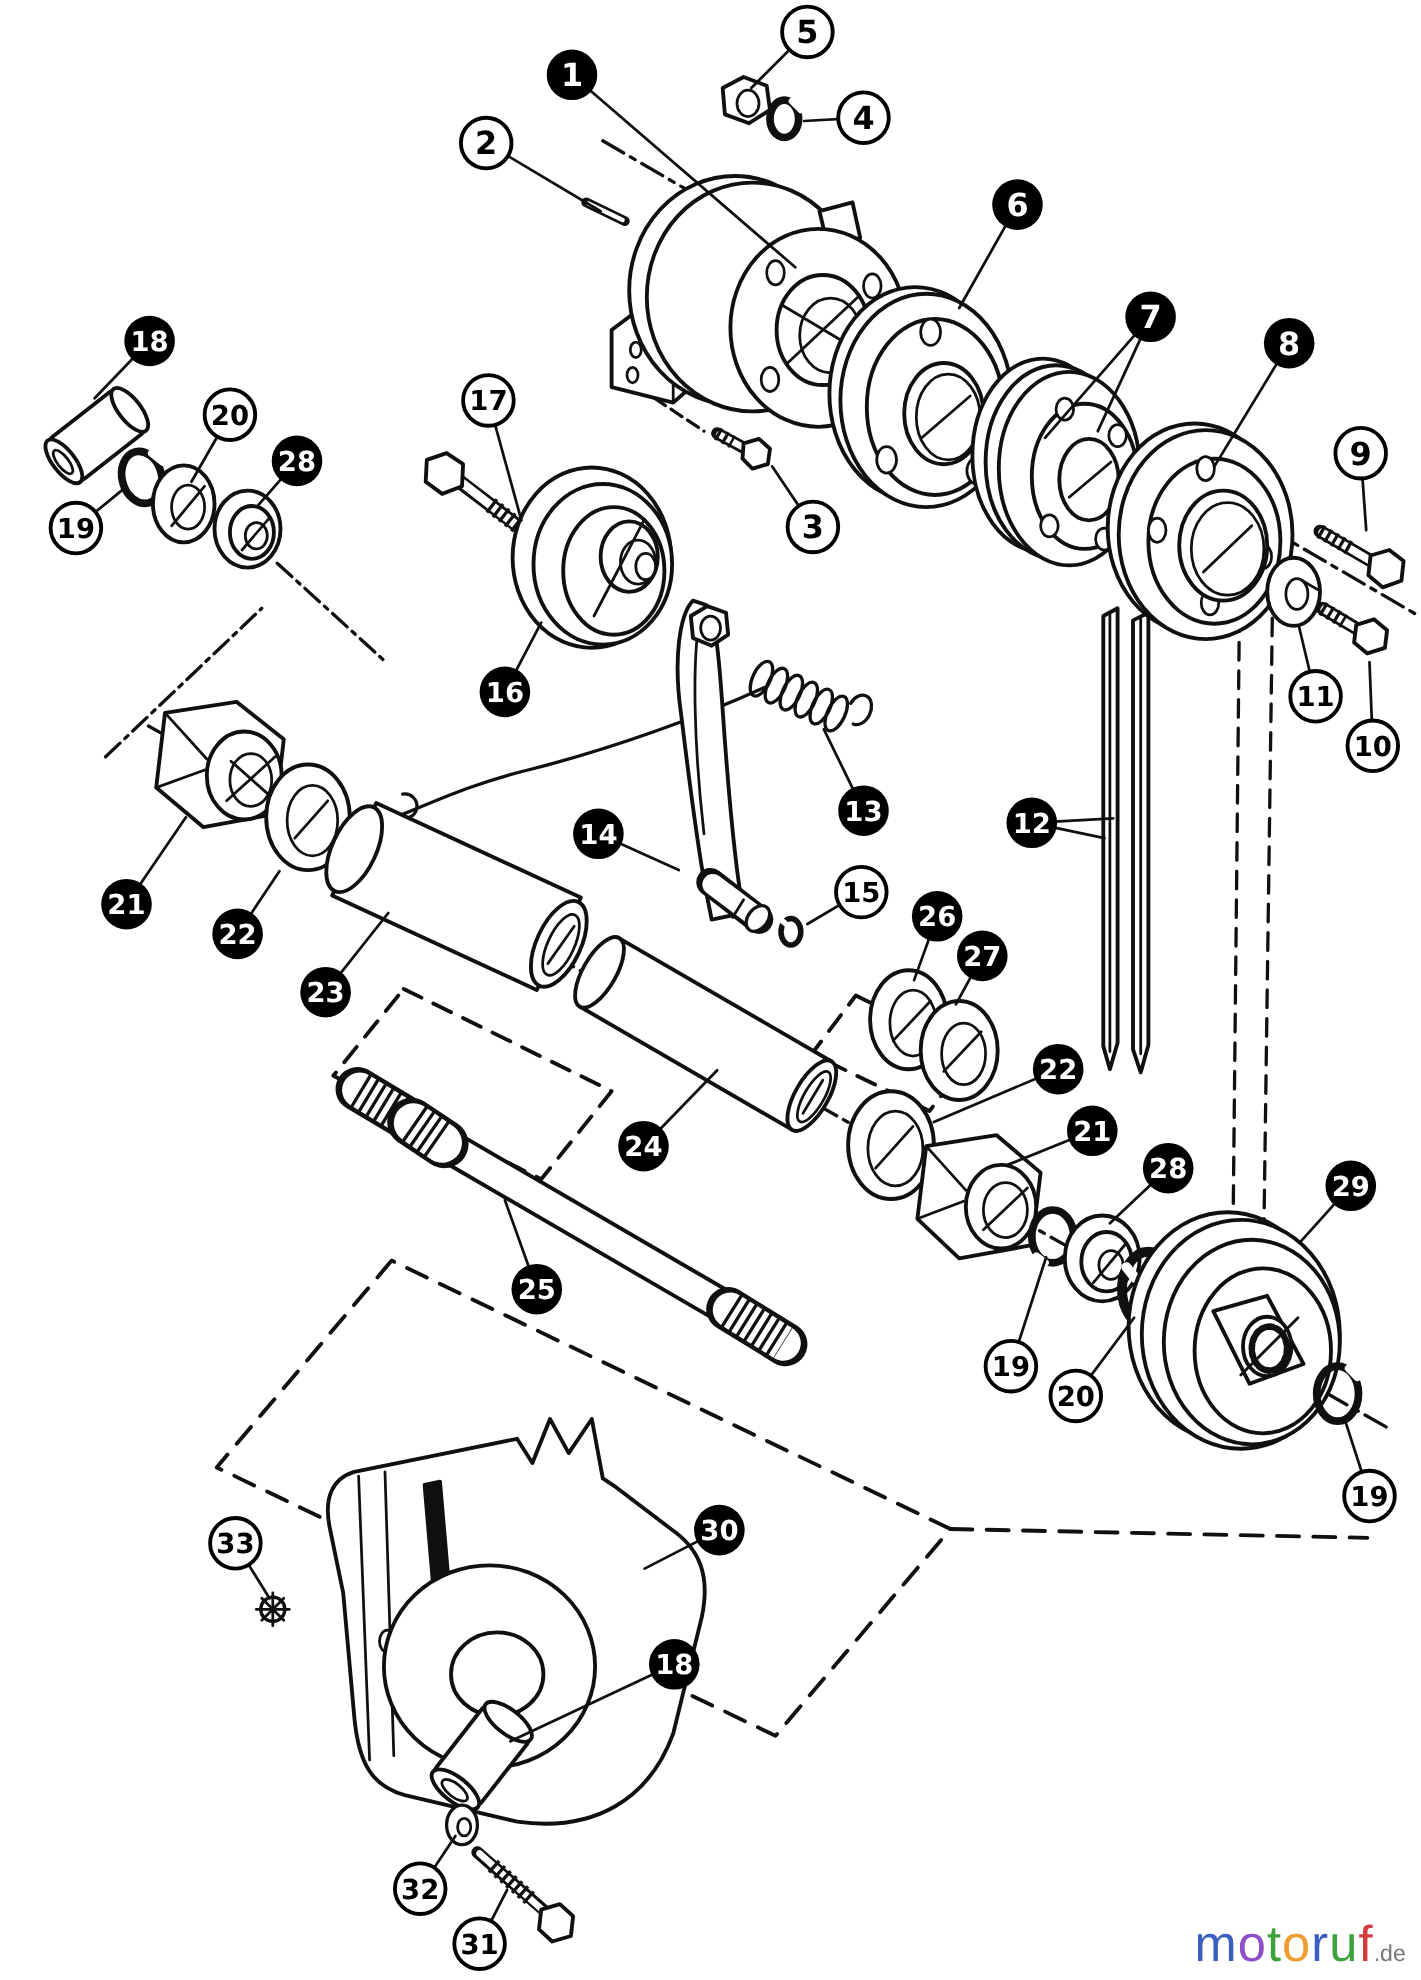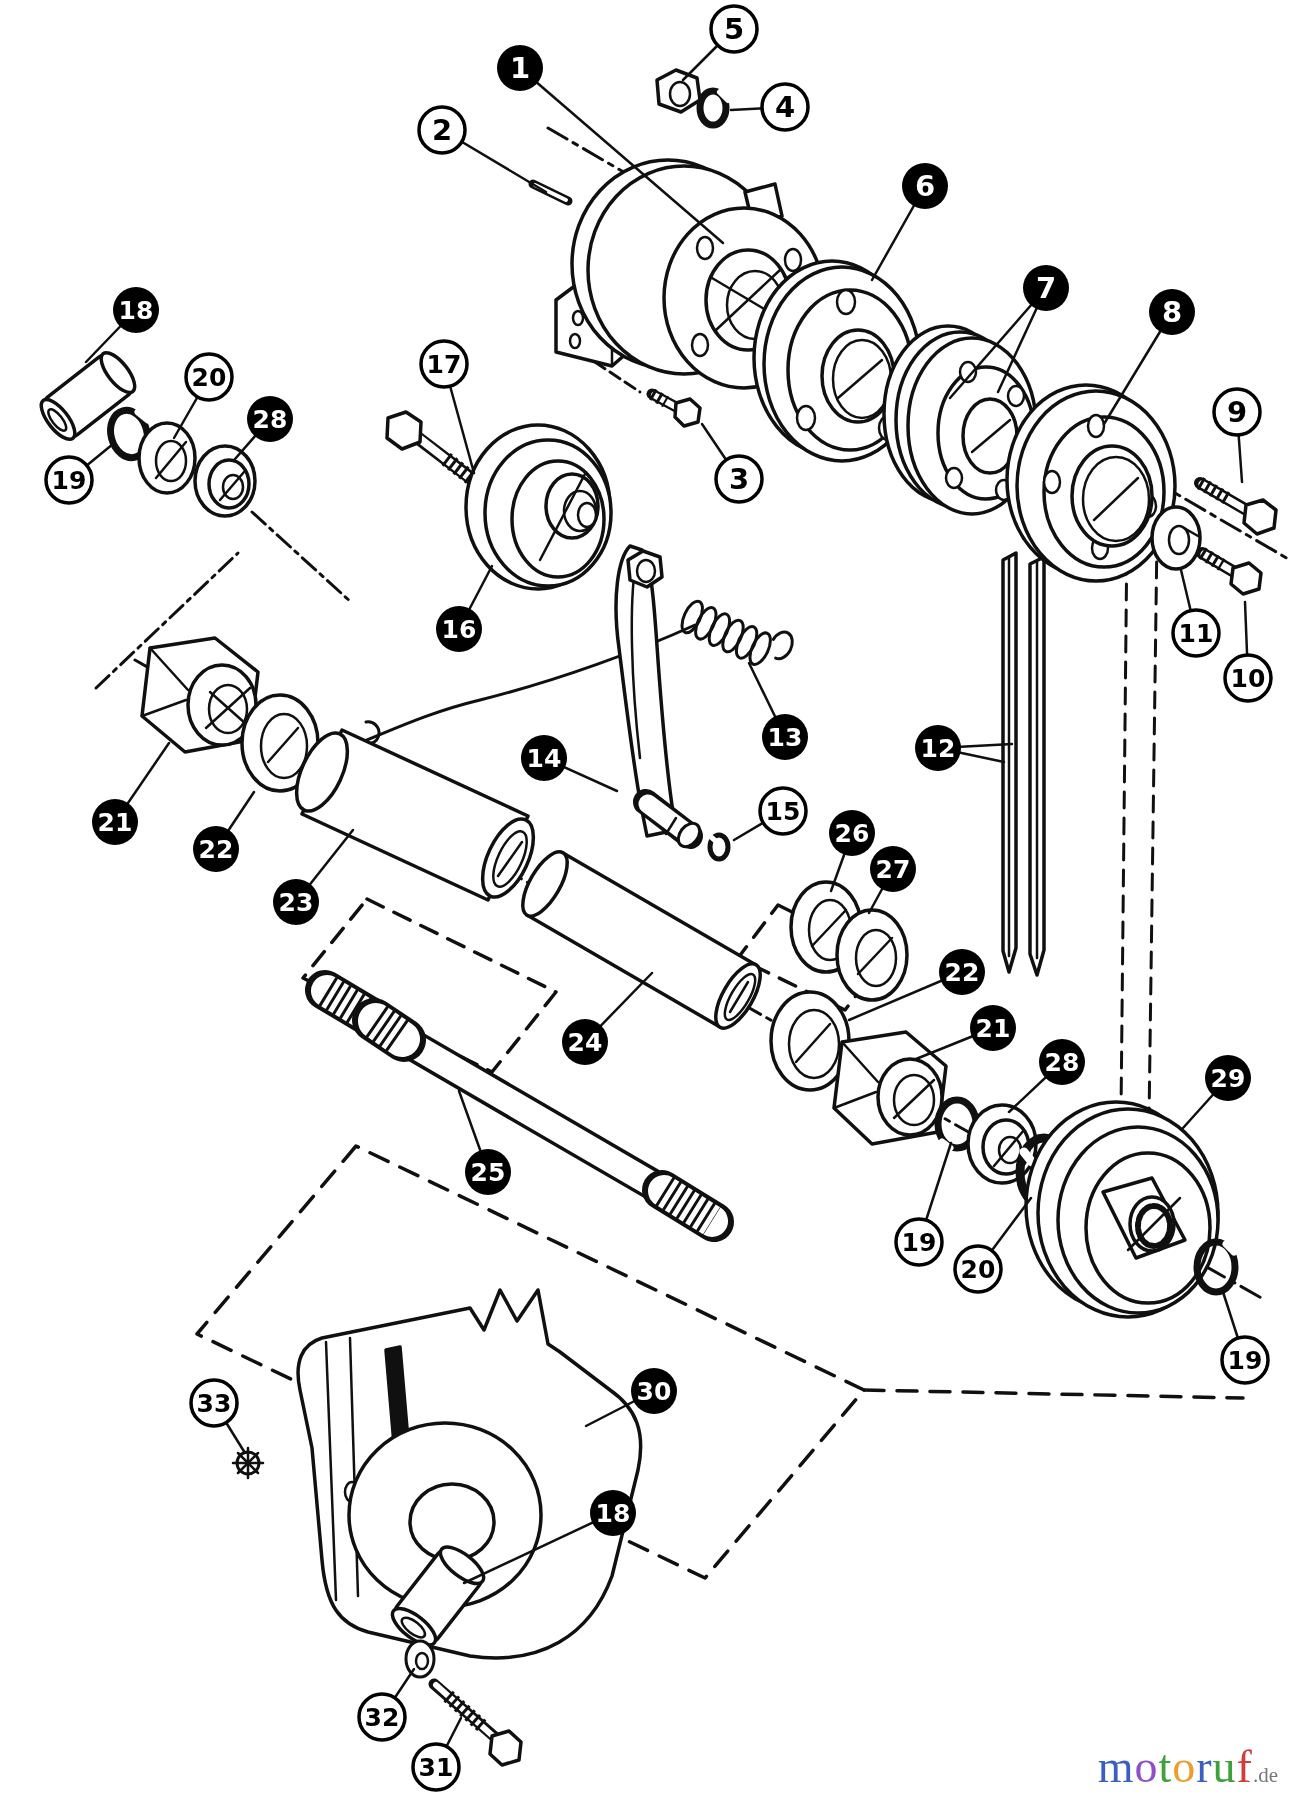"motoruf.de" #watermark { font-family: Liberation Serif, serif -> Liberation Sans, sans-serif }
